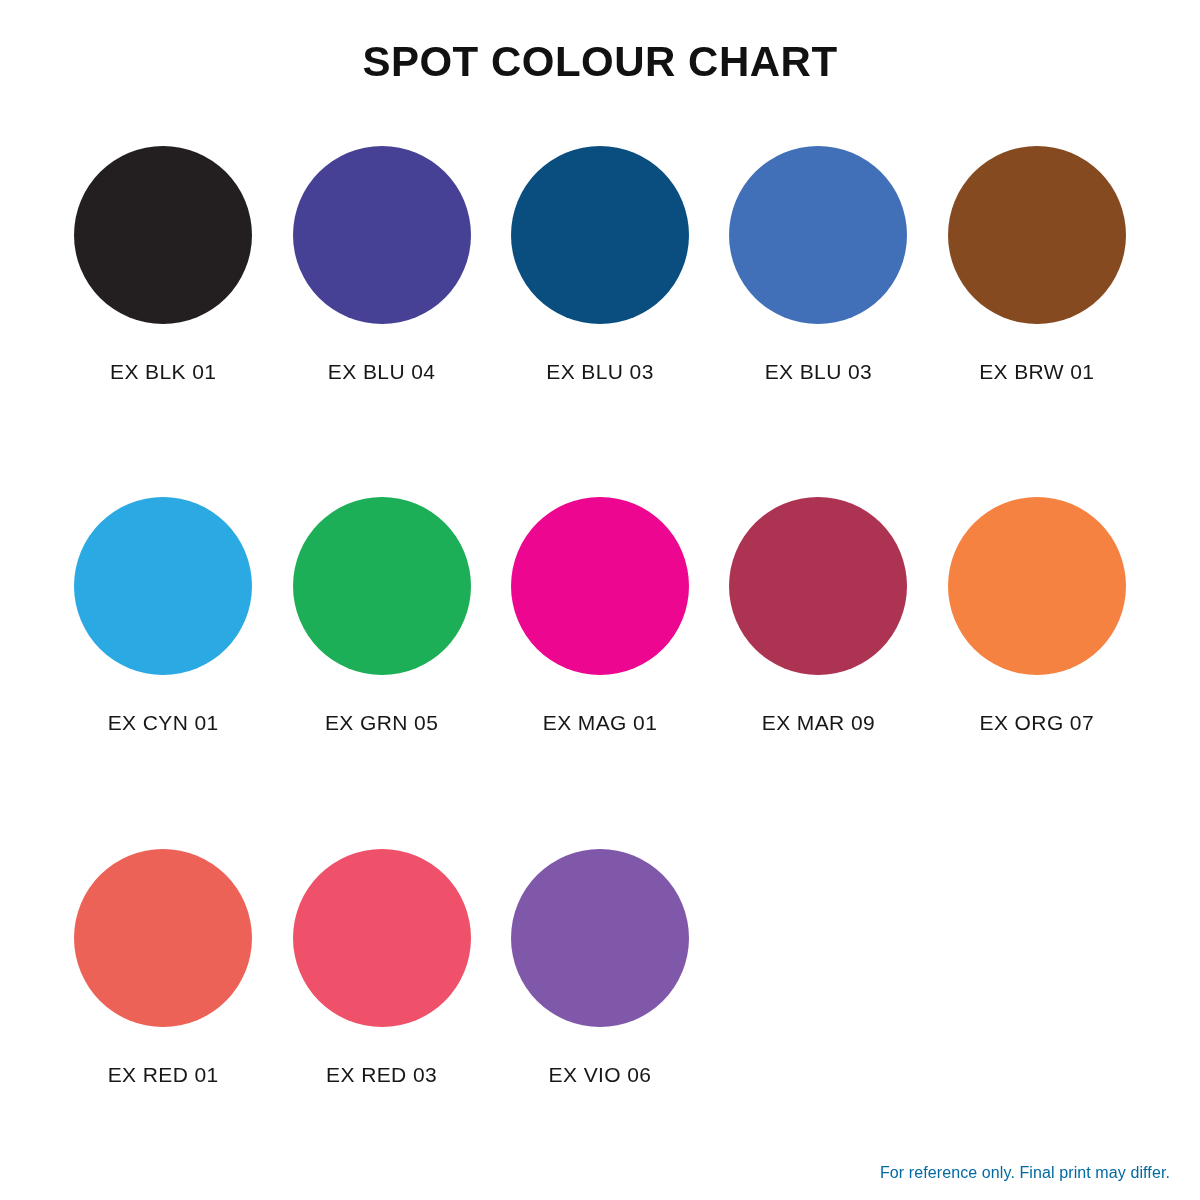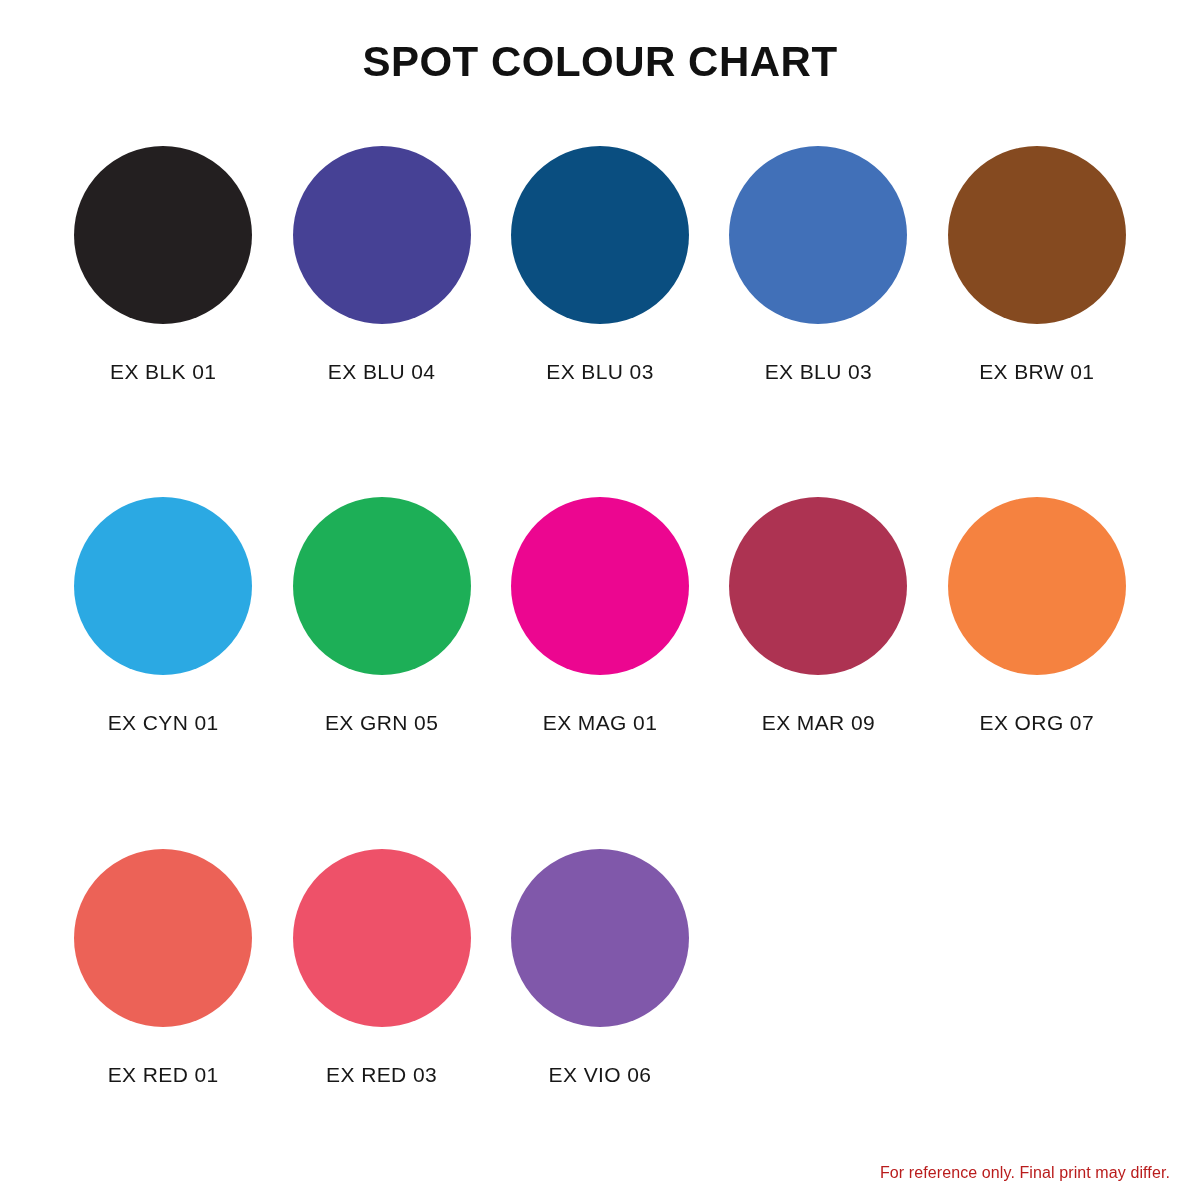"For reference only. Final print" .footer-note { color: #b91c1c -> #0369a1 }
